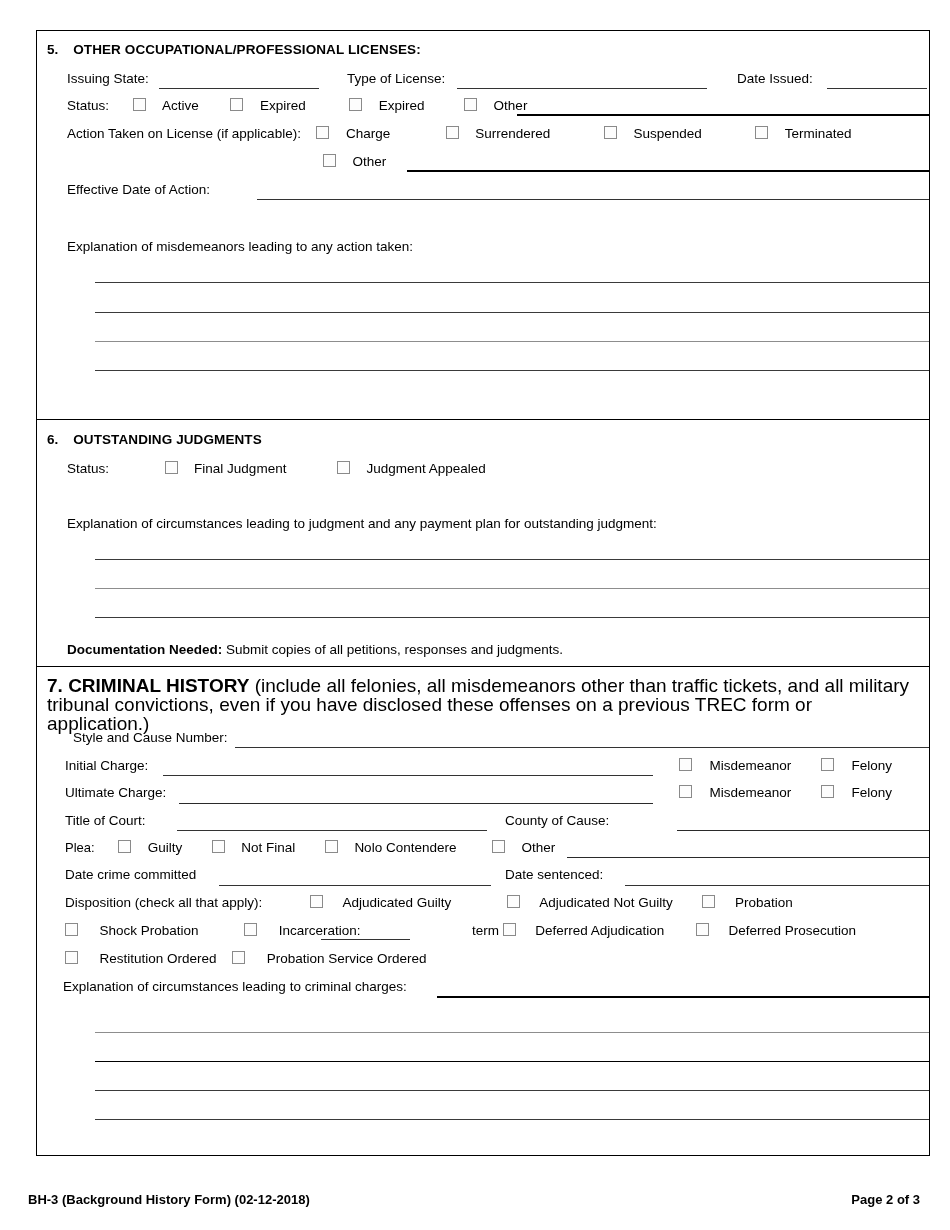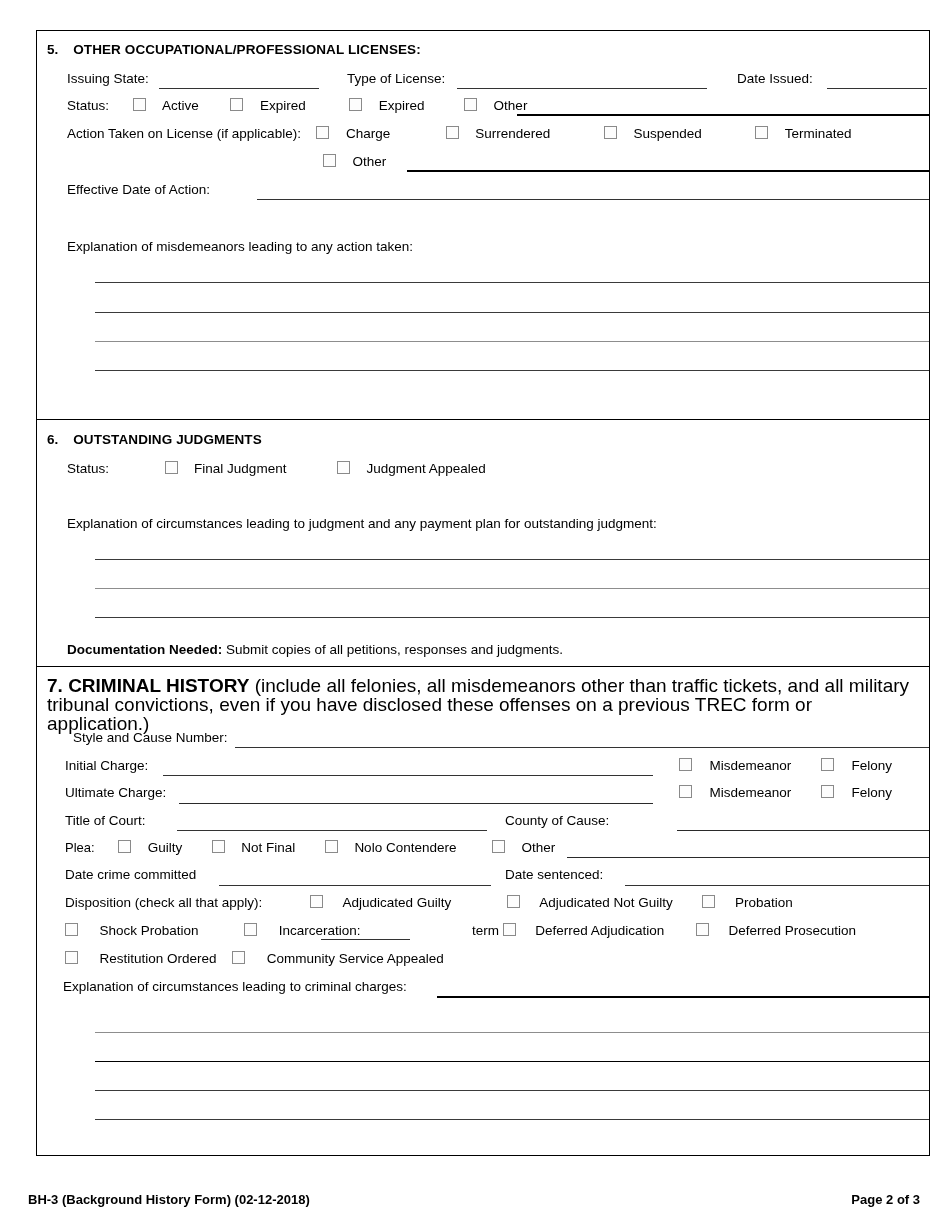"Community Service Appealed" span.lbl { text: Community Service Appealed -> Probation Service Ordered }
